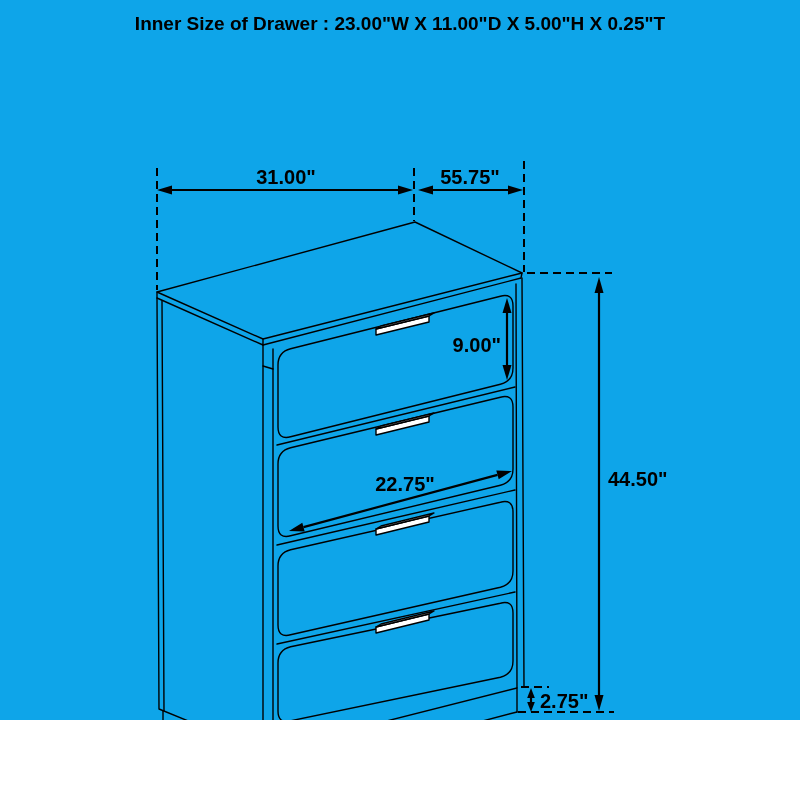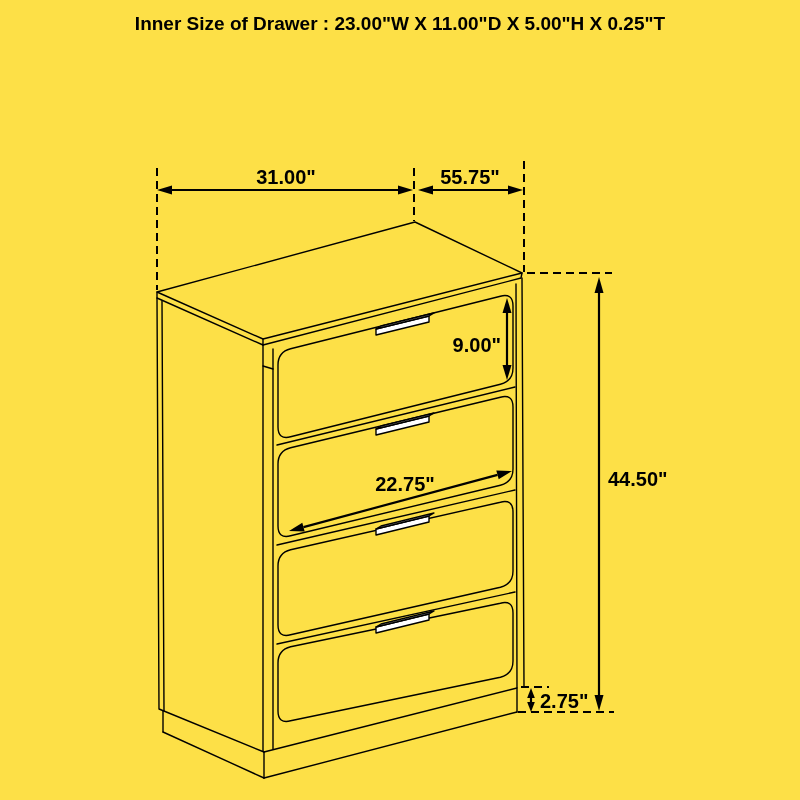"Inner Size of Drawer :" .page { background: #fde047 -> #0ea5e9; height: 800px -> 720px }
